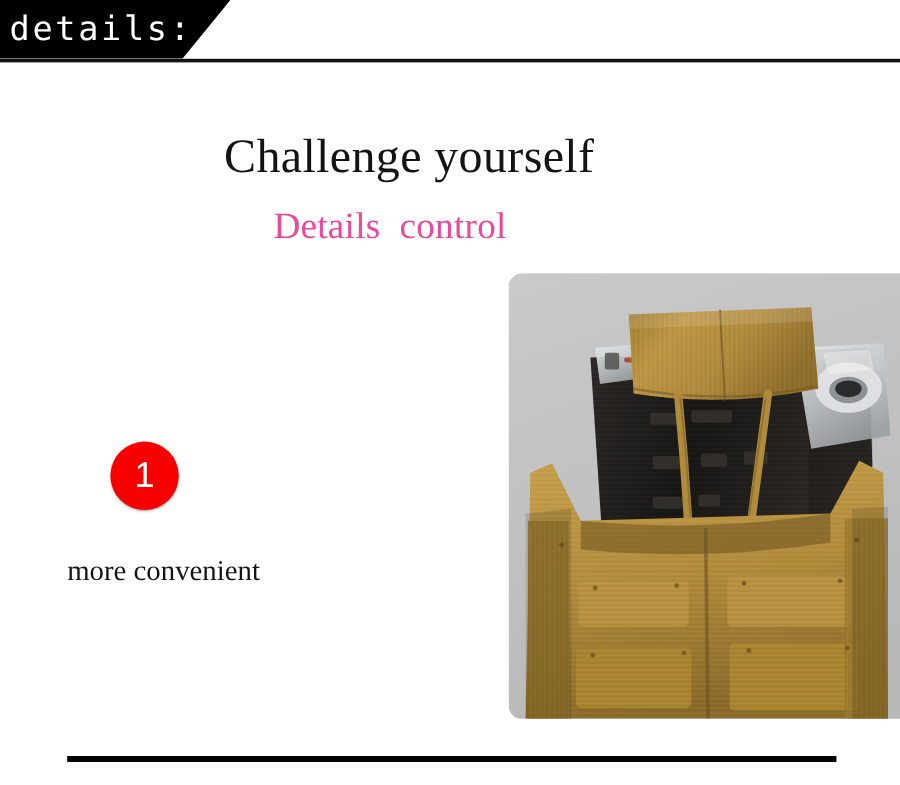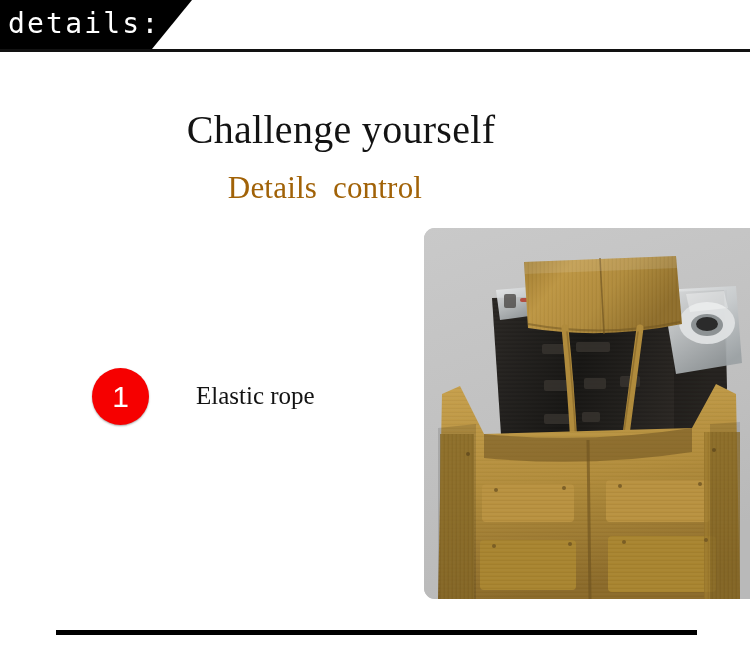"Details control" .title-sub { color: #a16207 -> #ec4899 }
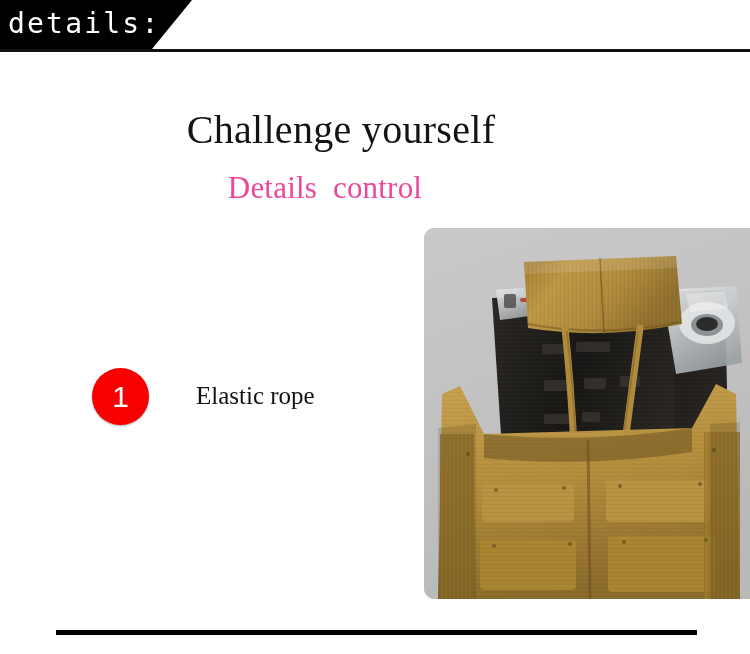"Elastic rope" div.feature-label { html: <div>Elastic rope</div> -> none }
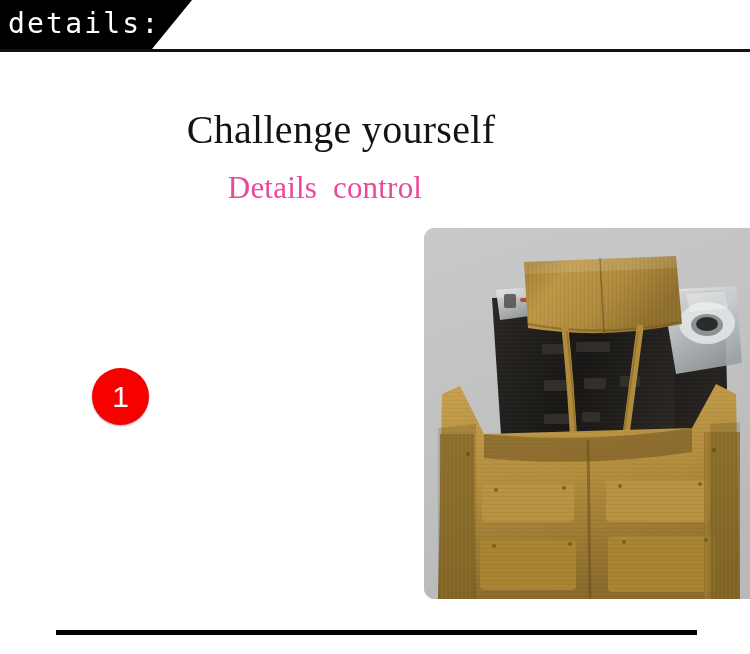"more convenient" span { html: none -> <span>more convenient</span> }
